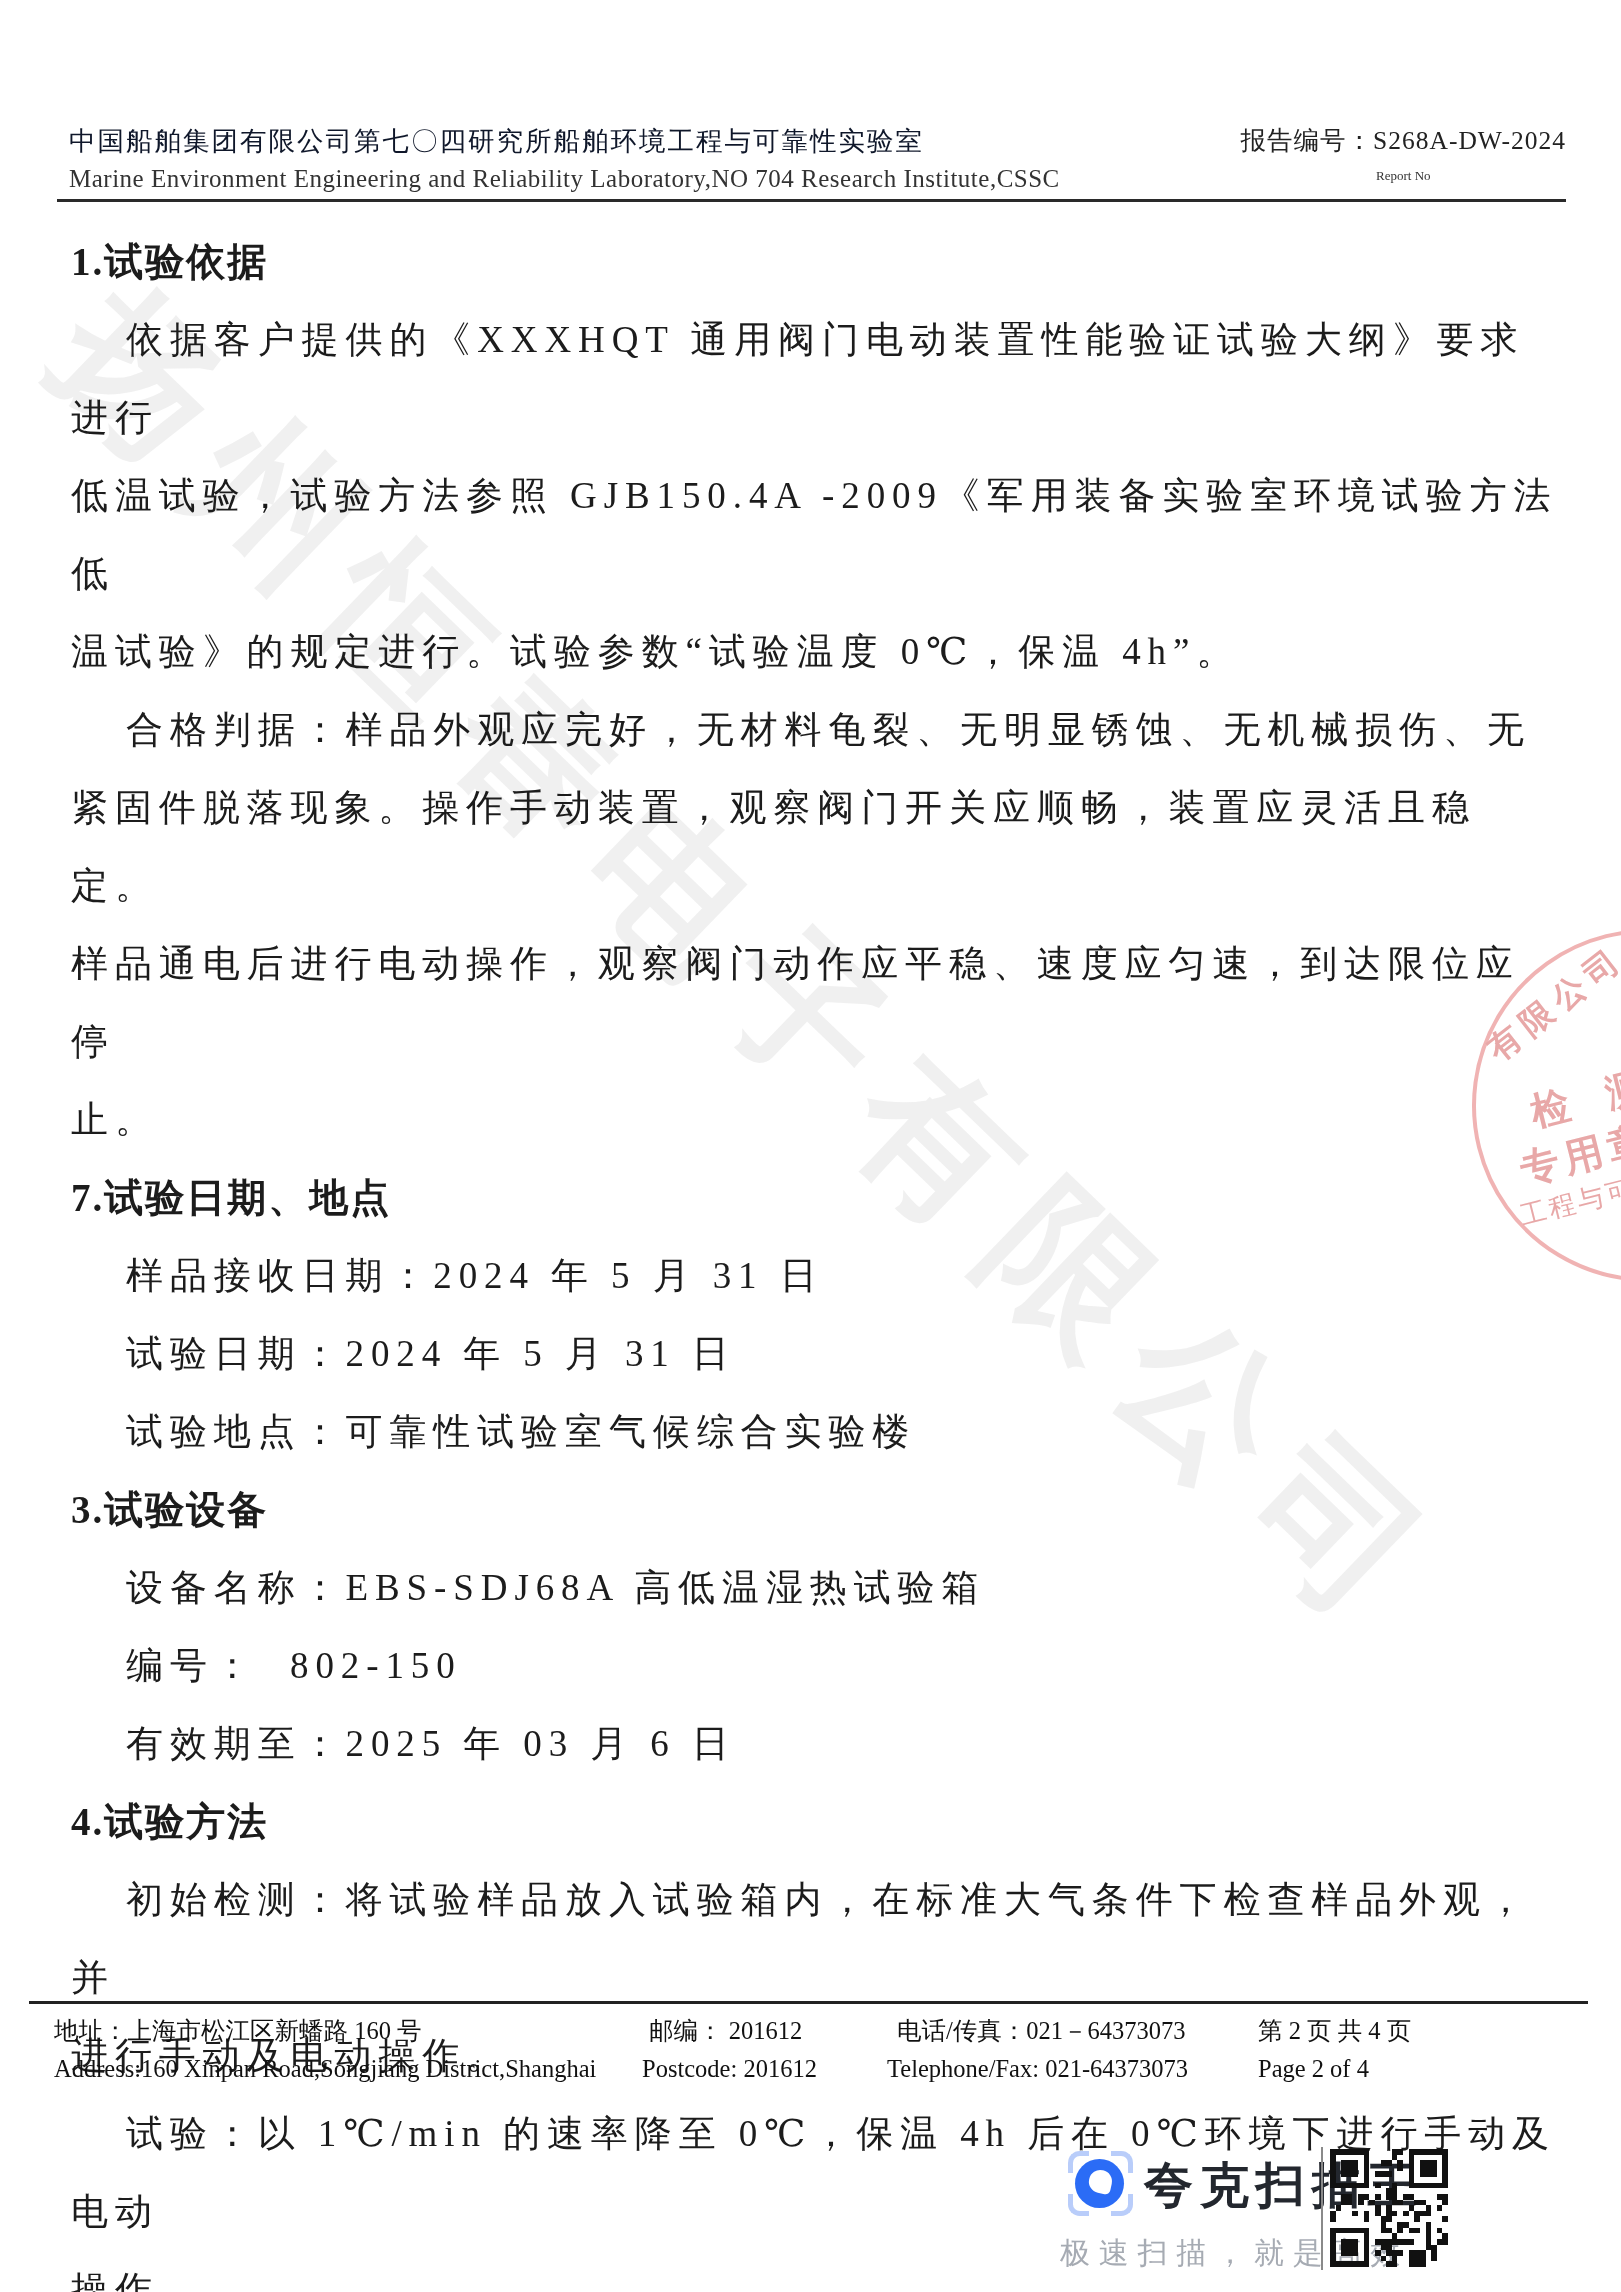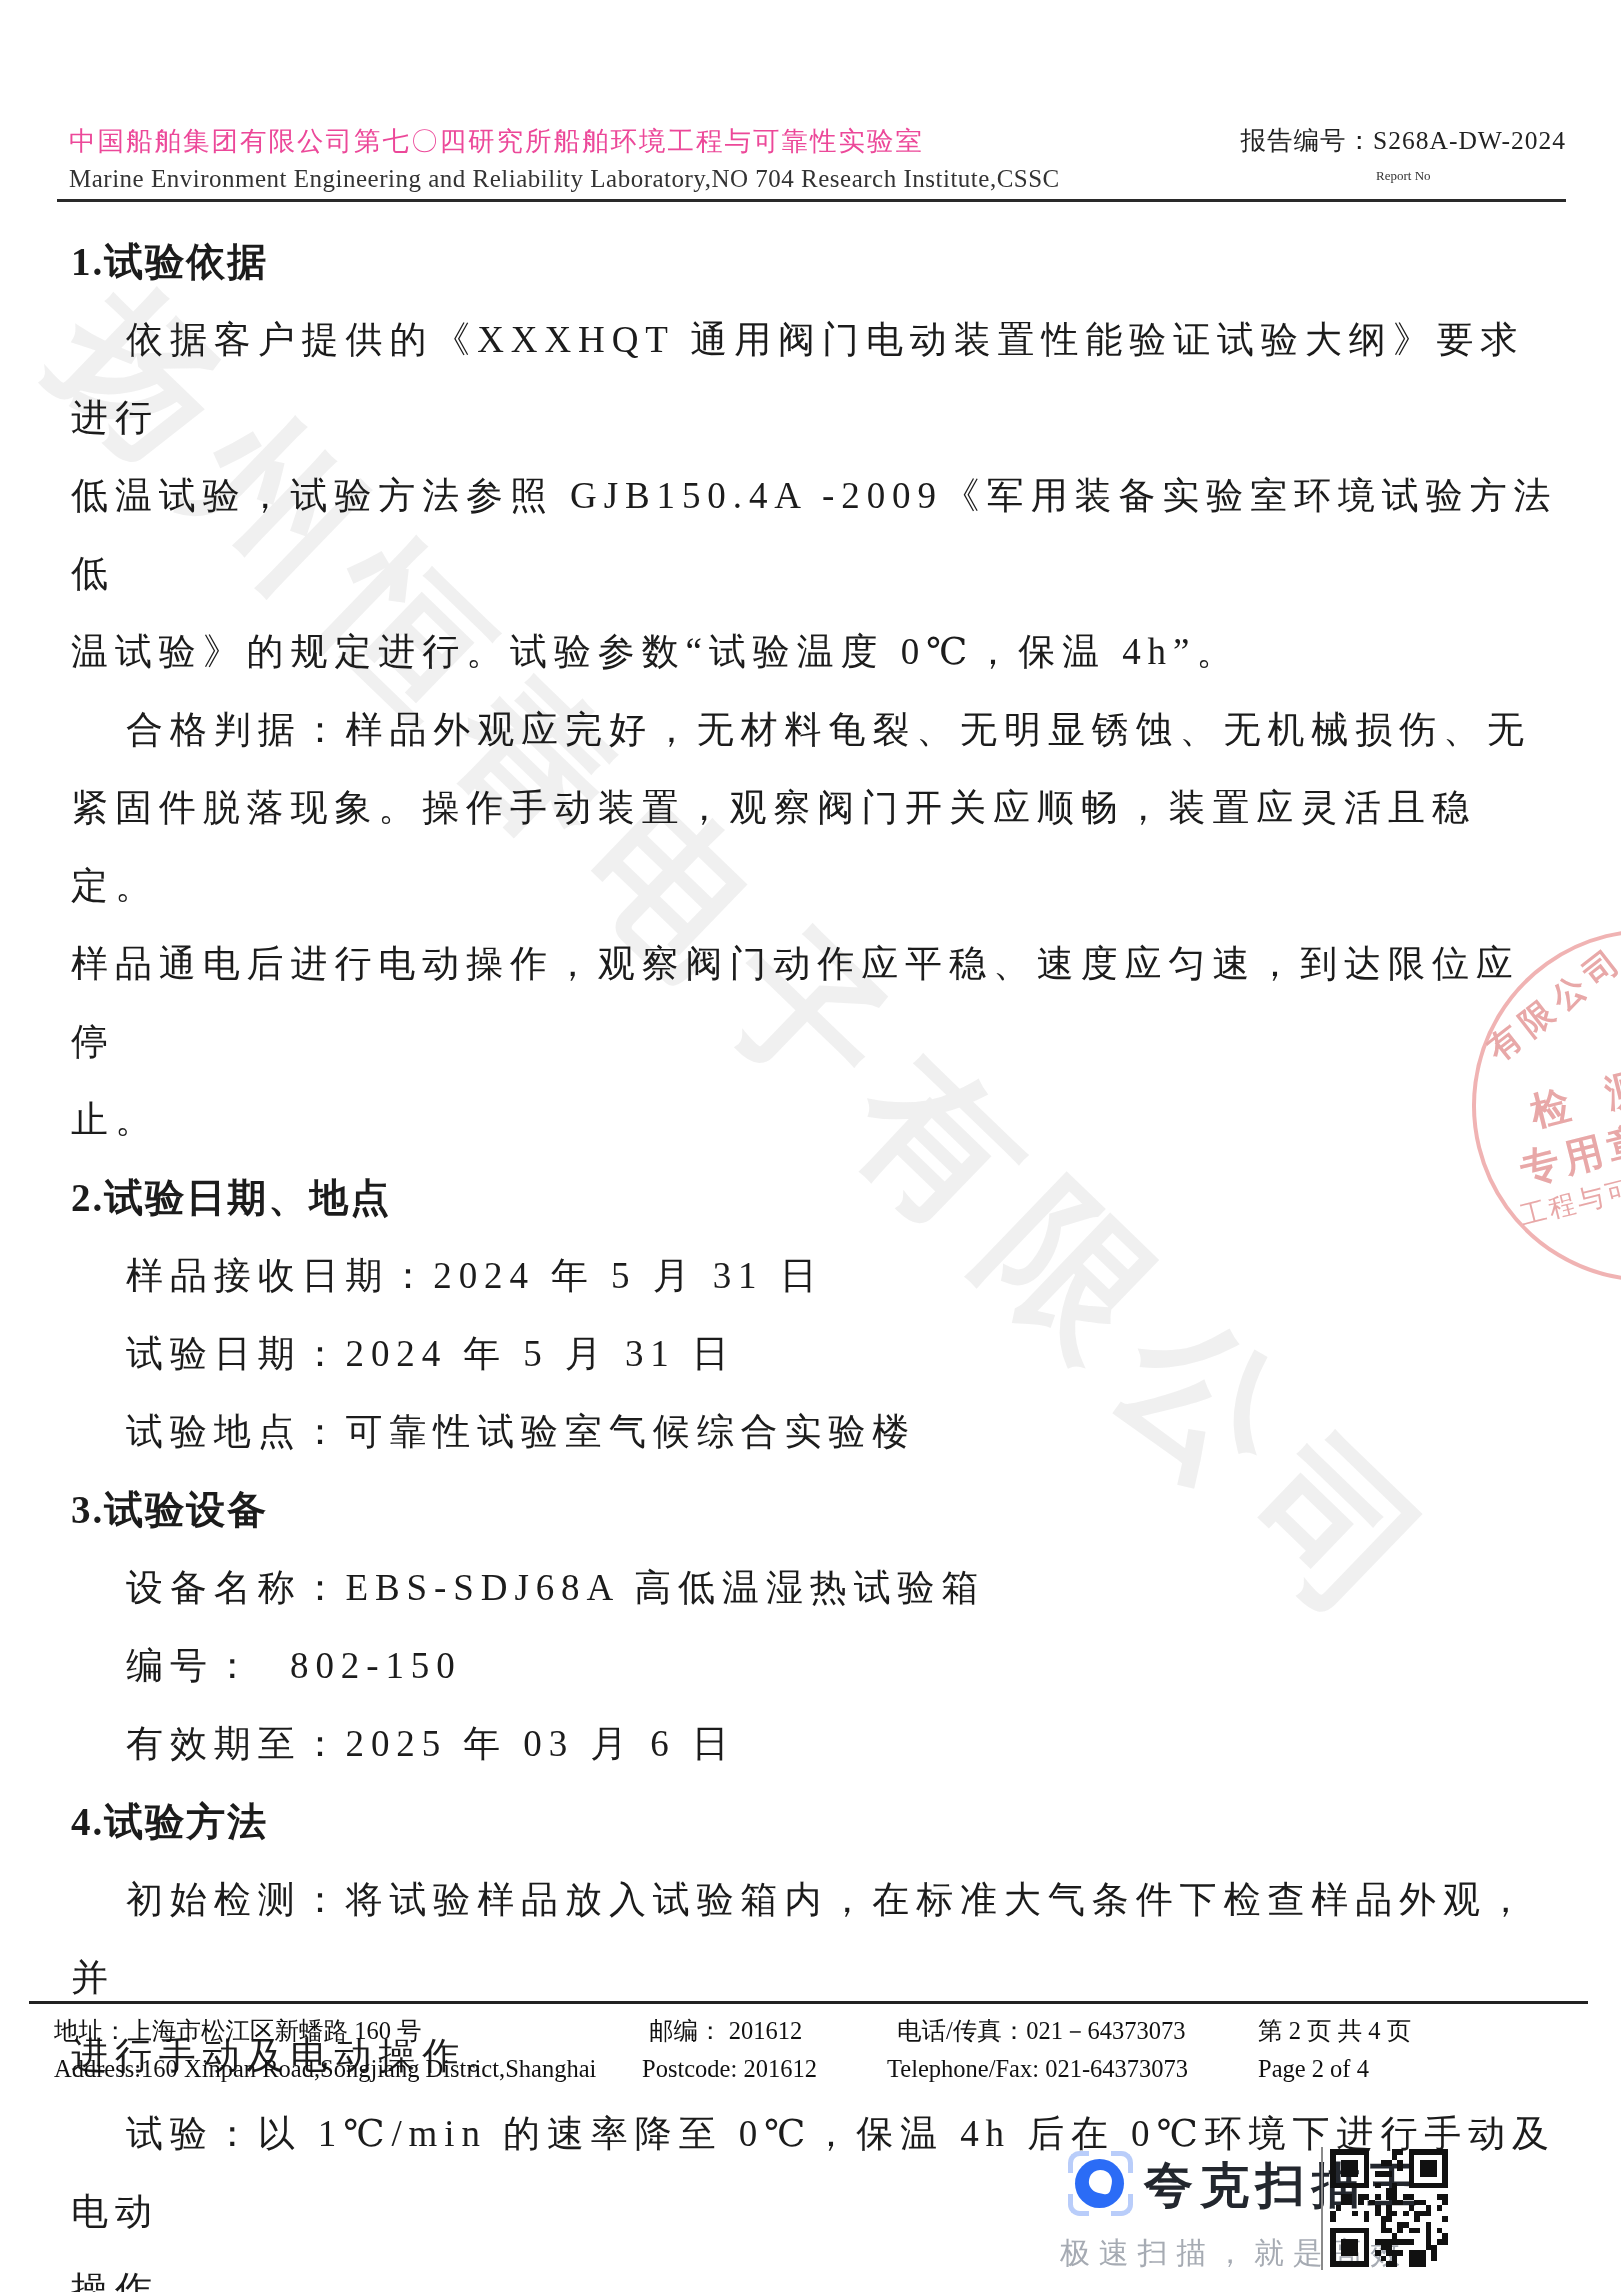"中国船舶集团有限公司第七〇四研究所船舶环境工程与可靠性实验室" .hdr-org-cn { color: #ec4899 -> #0f172a }
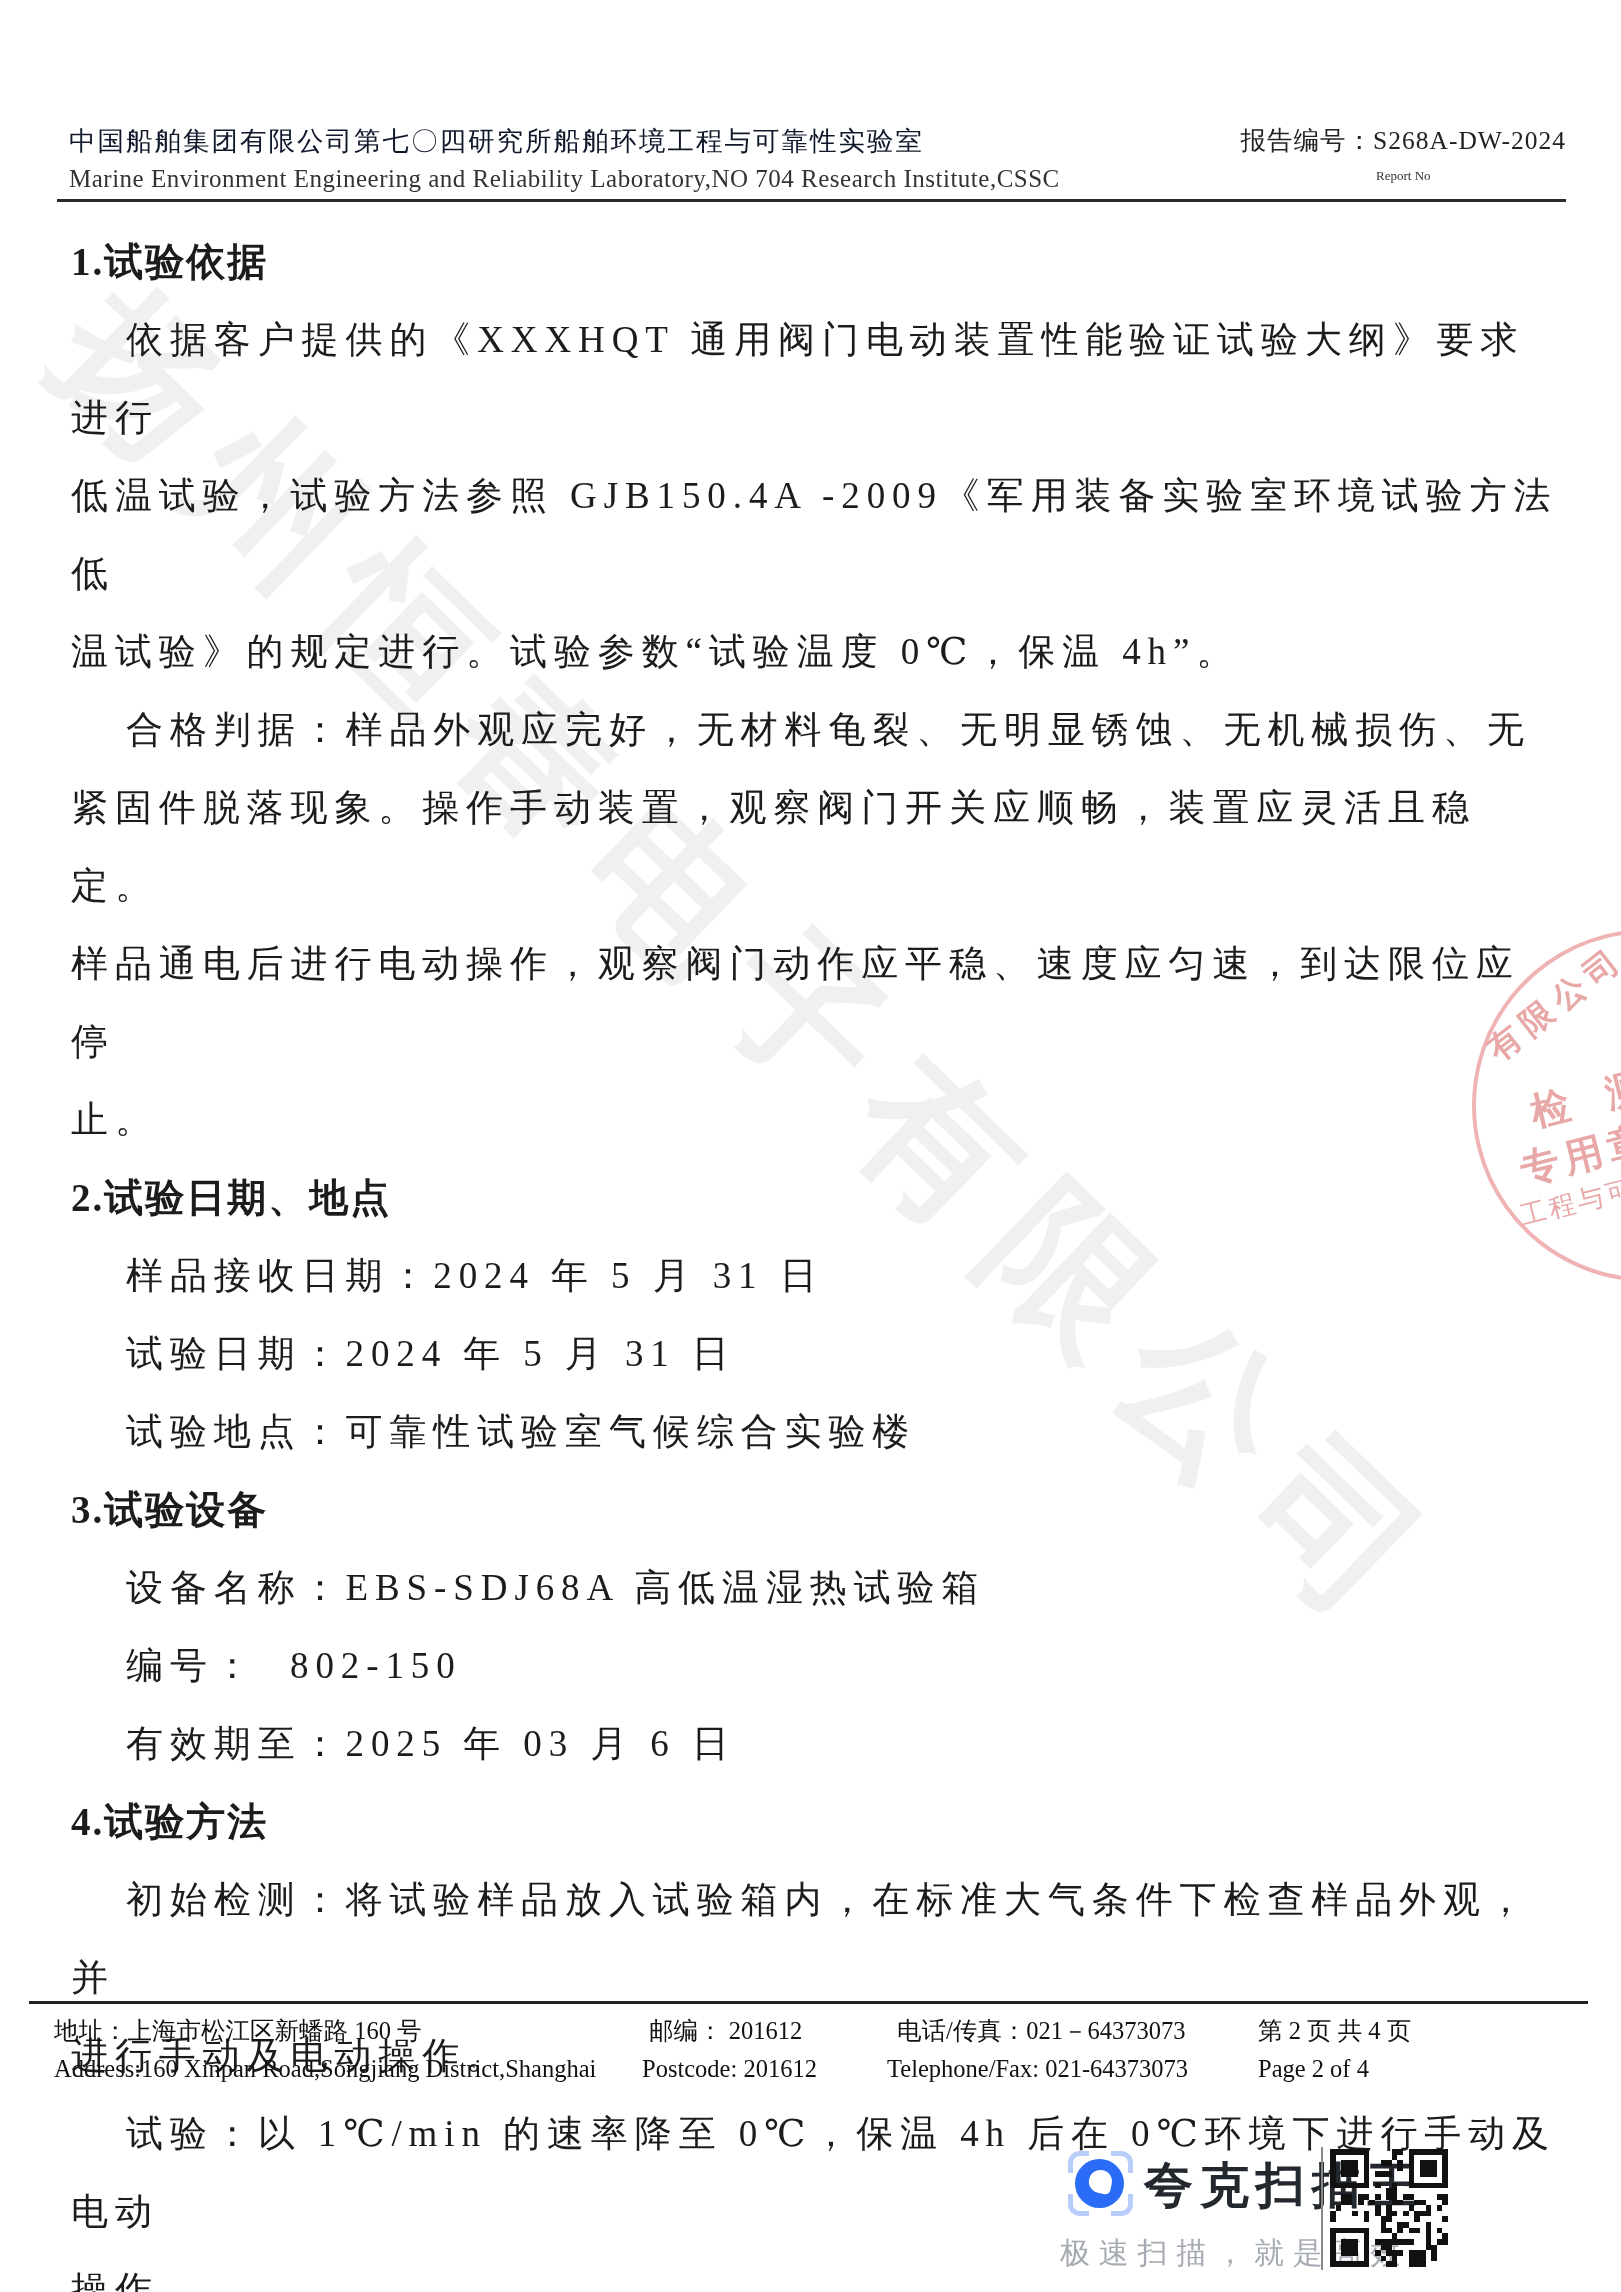"2.试验日期、地点" div.sec-title { text: 2 -> 7 }
